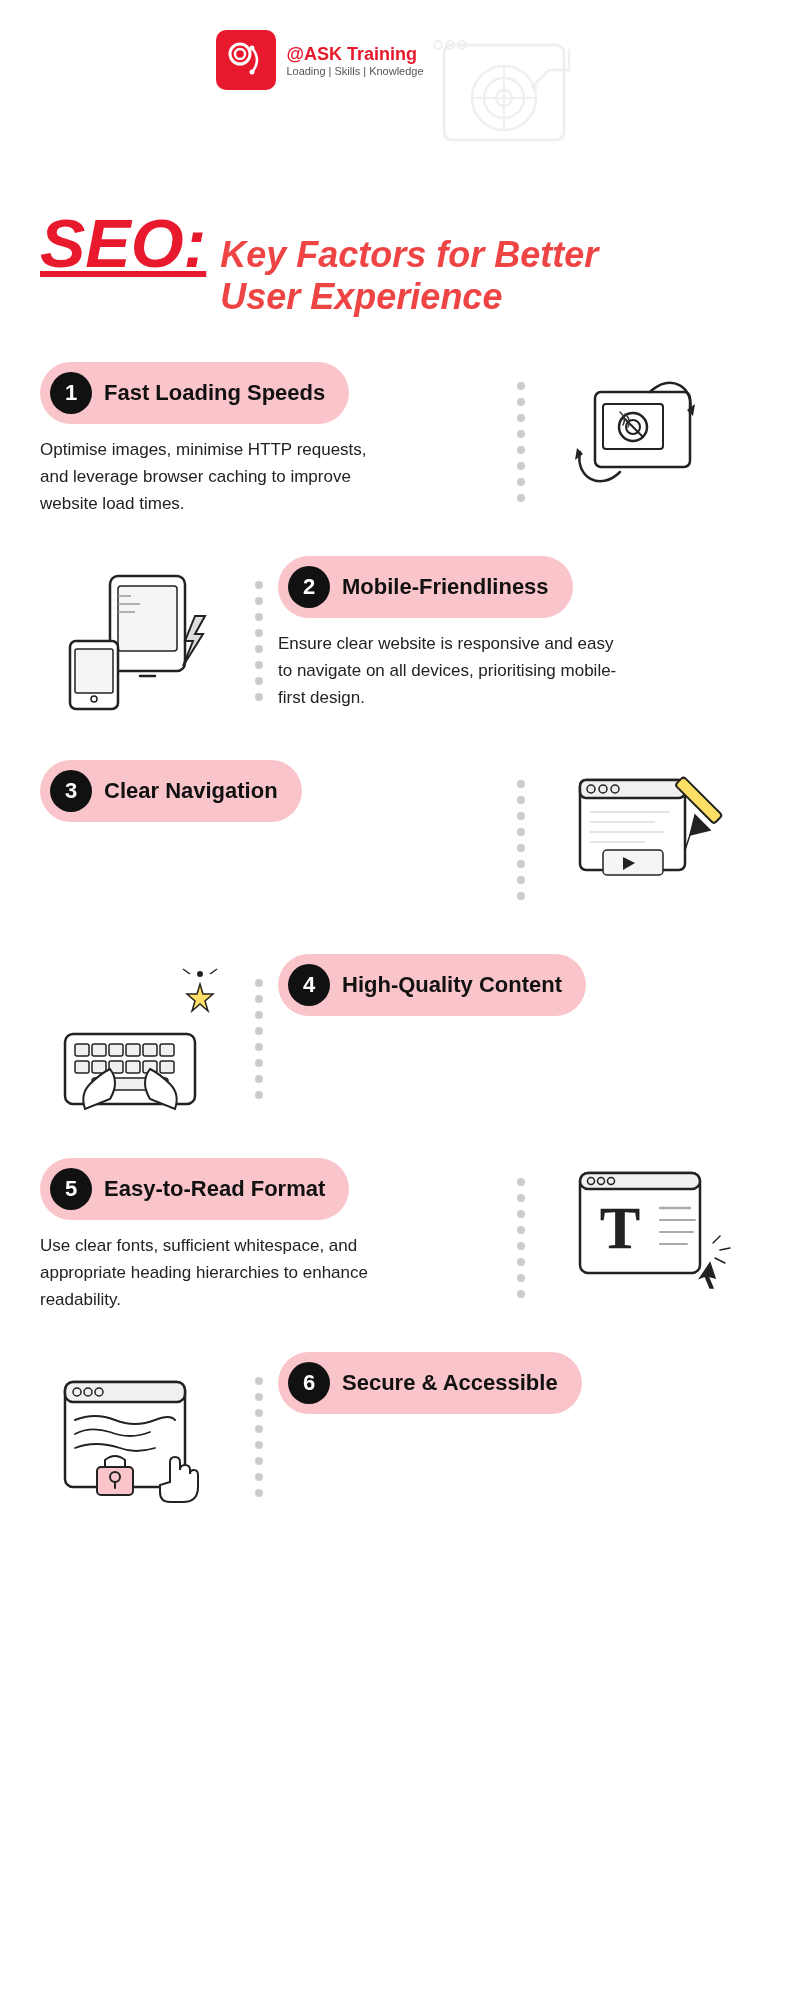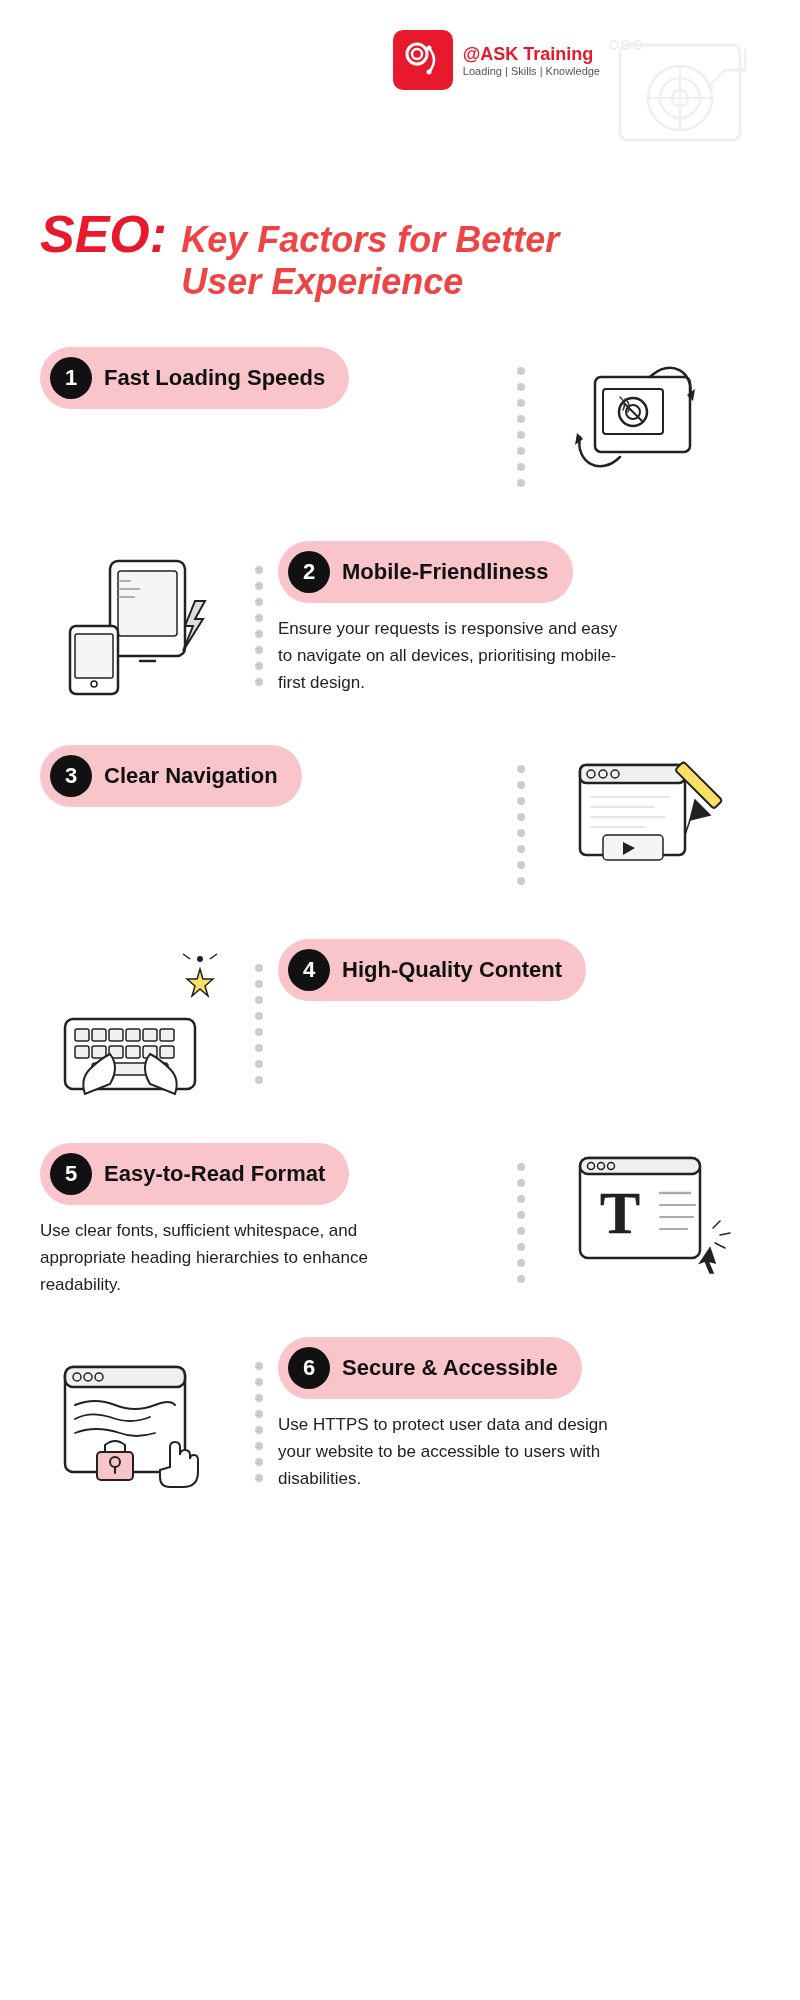"@ASK Training" .header { justify-content: flex-end -> center }
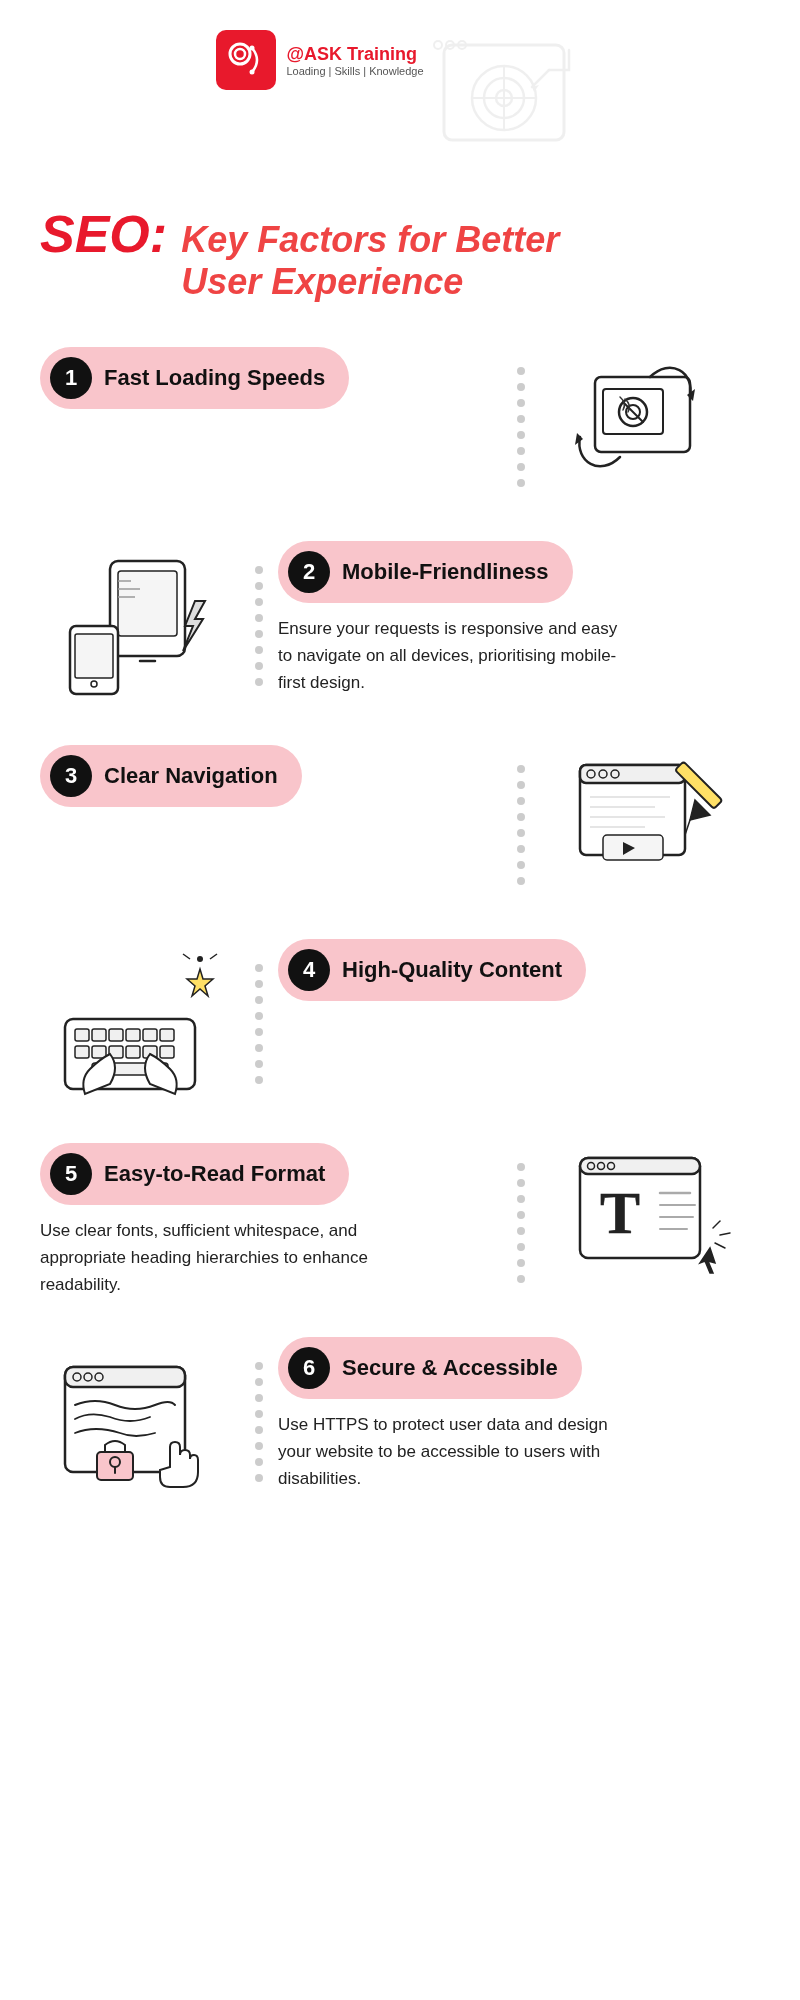"SEO:" .title-section .seo { font-size: 52px -> 68px; text-decoration: none -> underline }
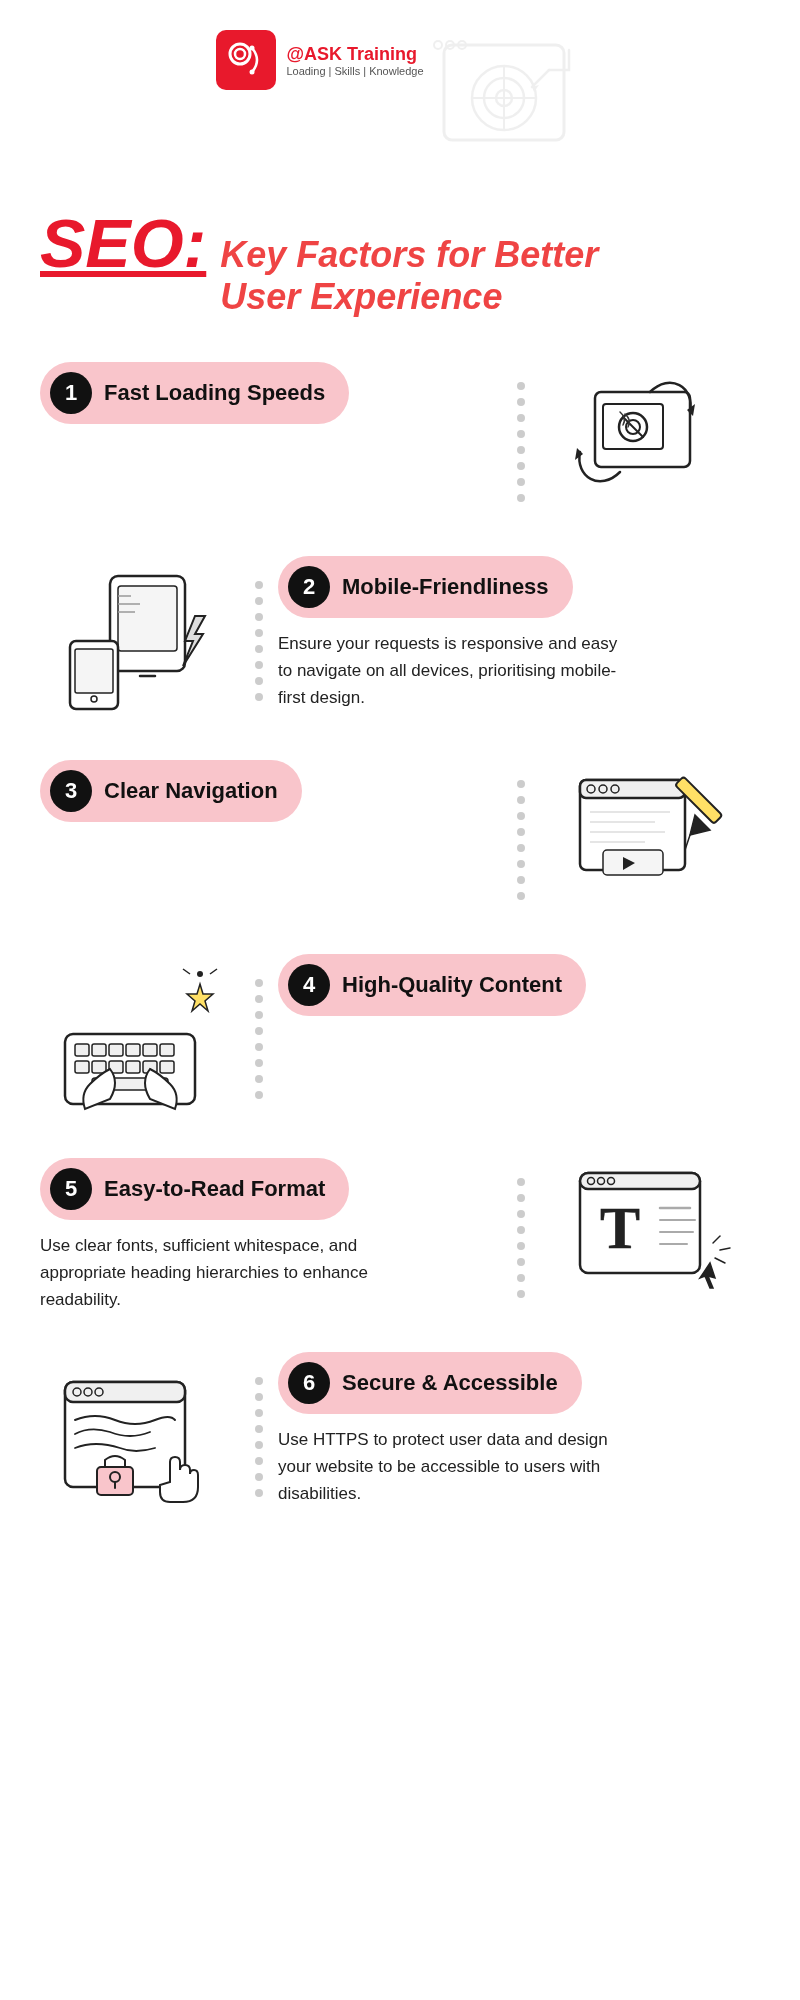"Optimise images, minimise HTTP requests," p.section-description { html: none -> <p>Optimise images, minimise HTTP requests, and leverage browser caching to improve website load times.</p> }
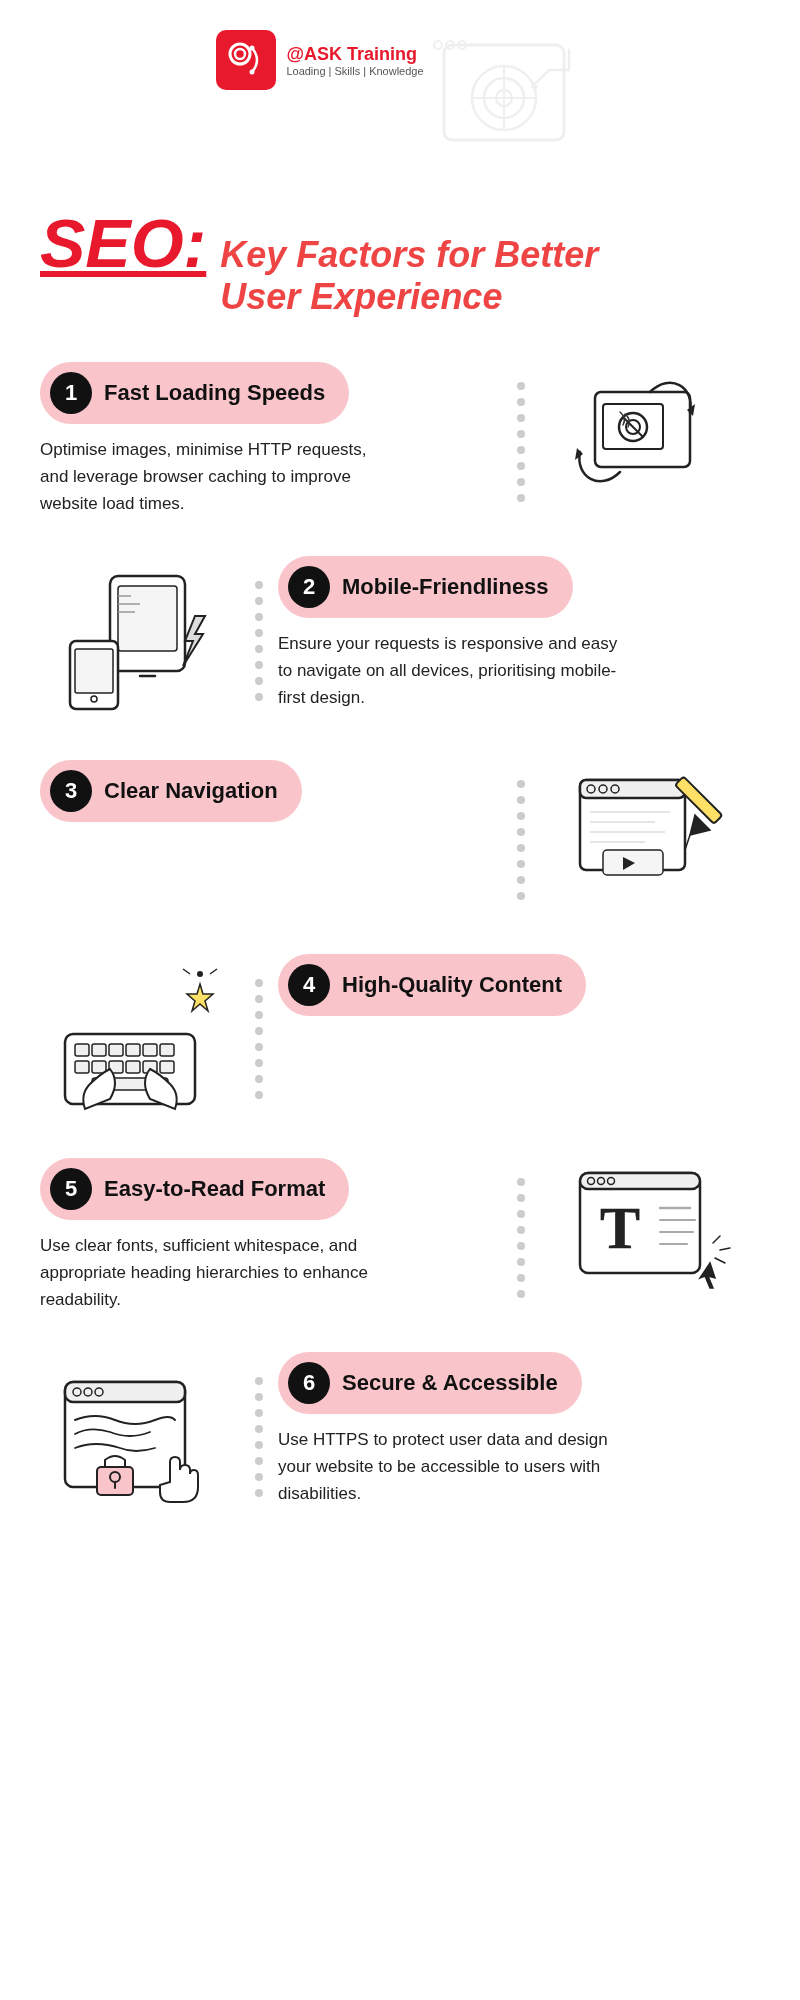"Ensure your requests is responsive" p.section-description { text: your requests -> clear website }
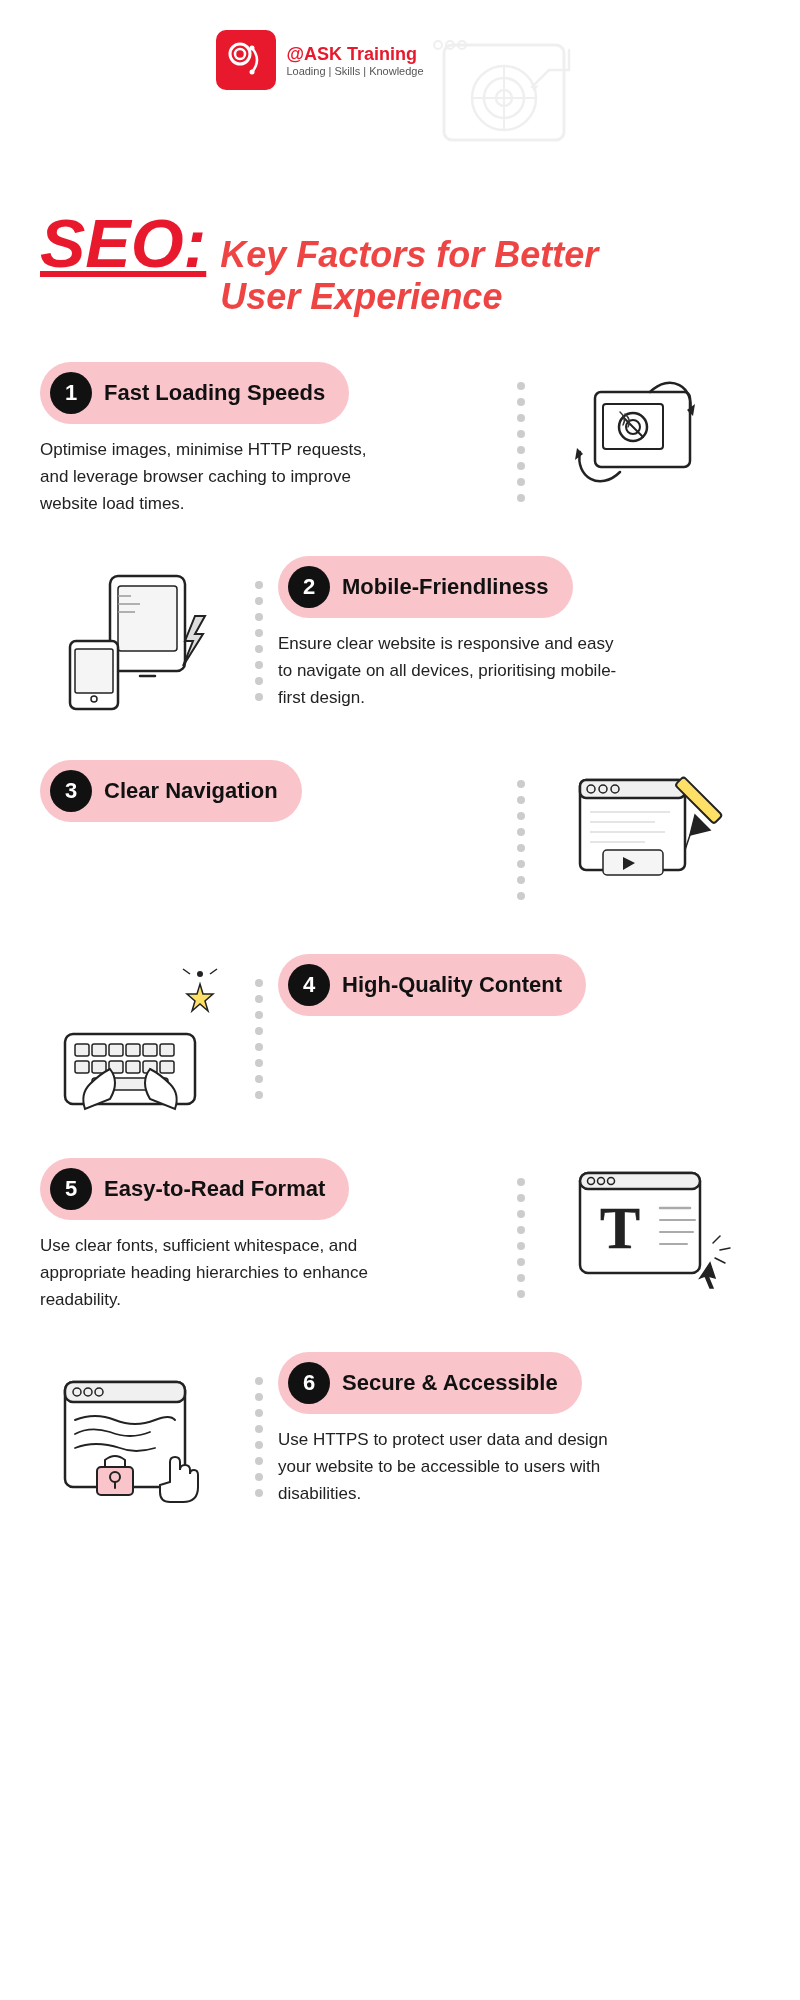"Use HTTPS to protect user" p.section-description { html: <p>Use HTTPS to protect user data and design your website to be accessible to users with disabilities.</p> -> none }
